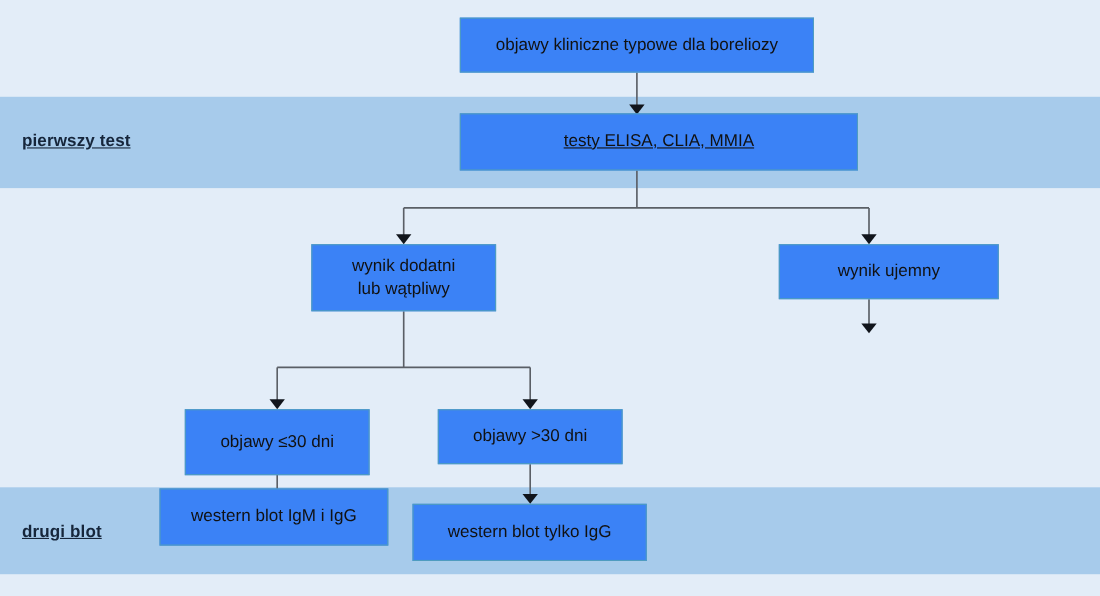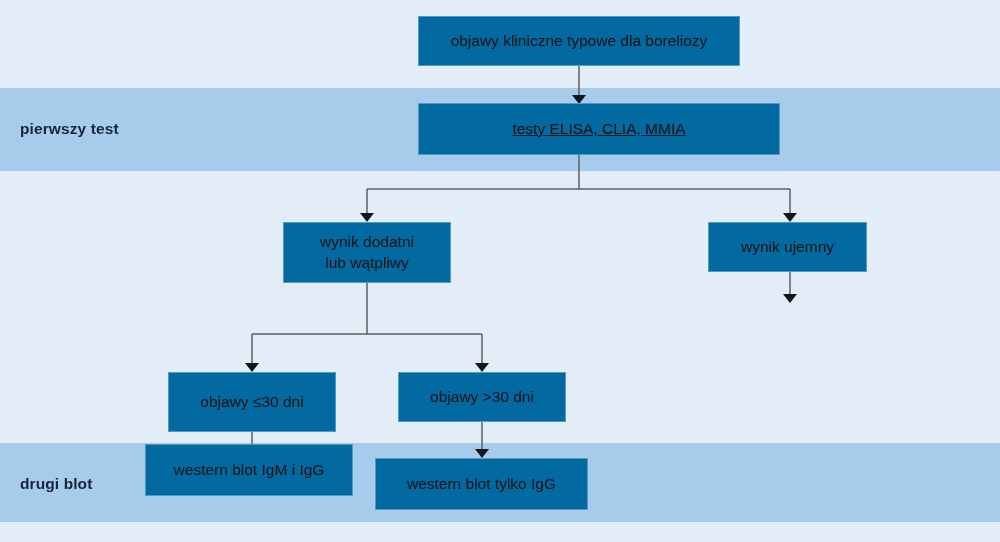"objawy kliniczne typowe dla boreliozy" .node { background: #0369a1 -> #3b82f6 }
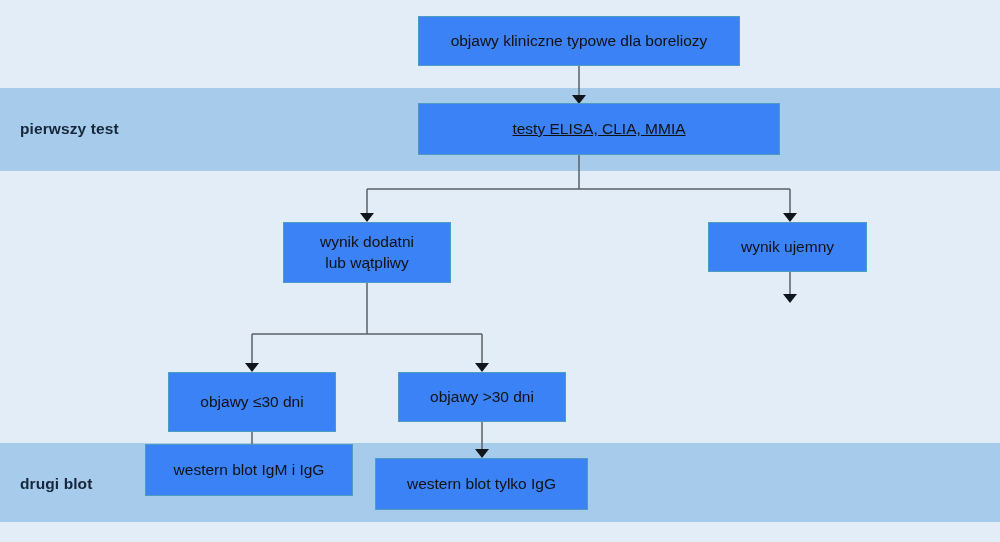"pierwszy test" .band-label { text-decoration: none -> underline }
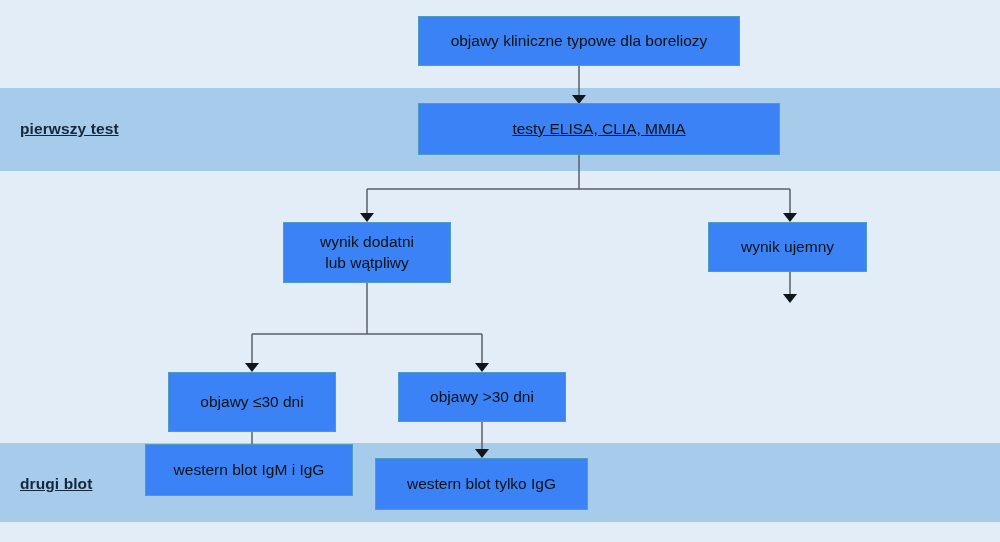"wynik ujemny" div.node { width: 159px -> 200px }
